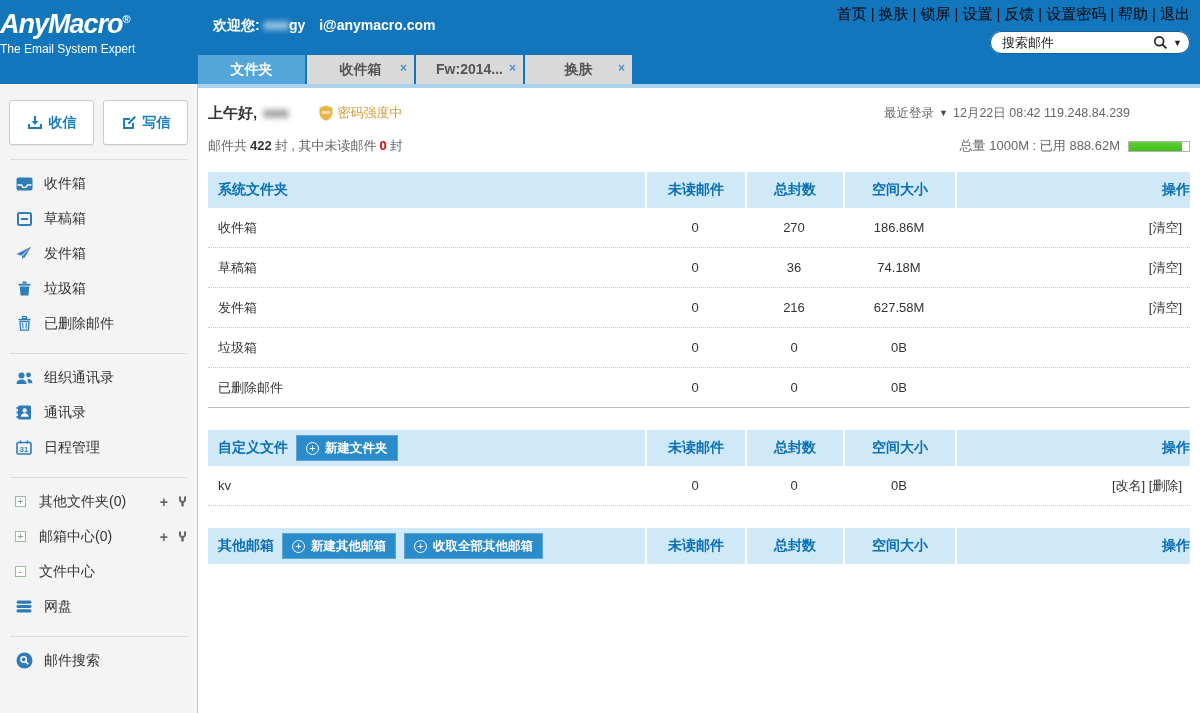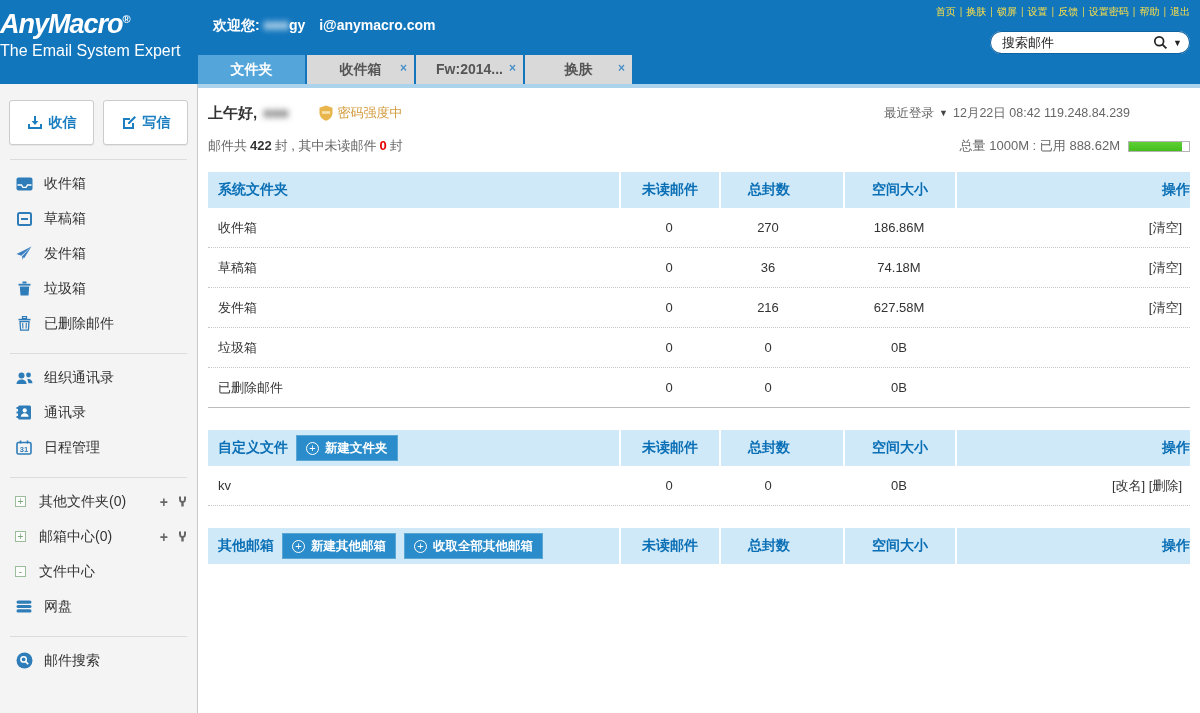"首页 | 换肤 | 锁屏" .toplinks { color: #fde047 -> #000000; font-size: 10px -> 15px }
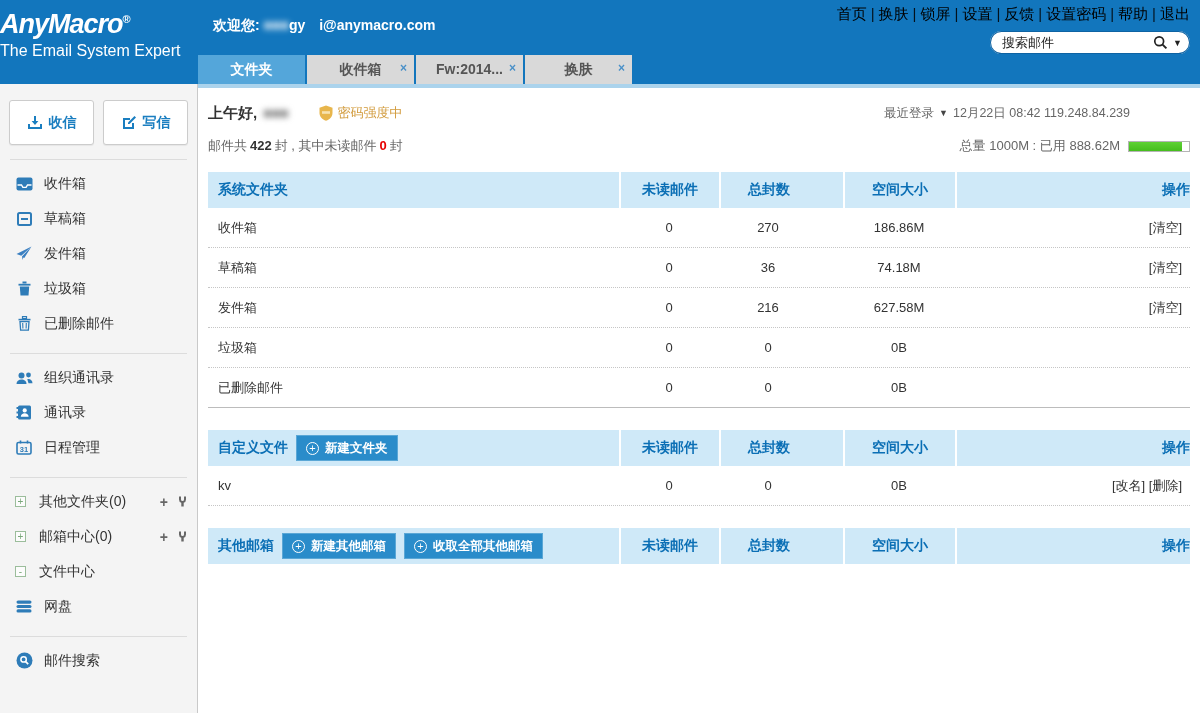"The Email System Expert" .logo-tagline { font-size: 16px -> 12px }
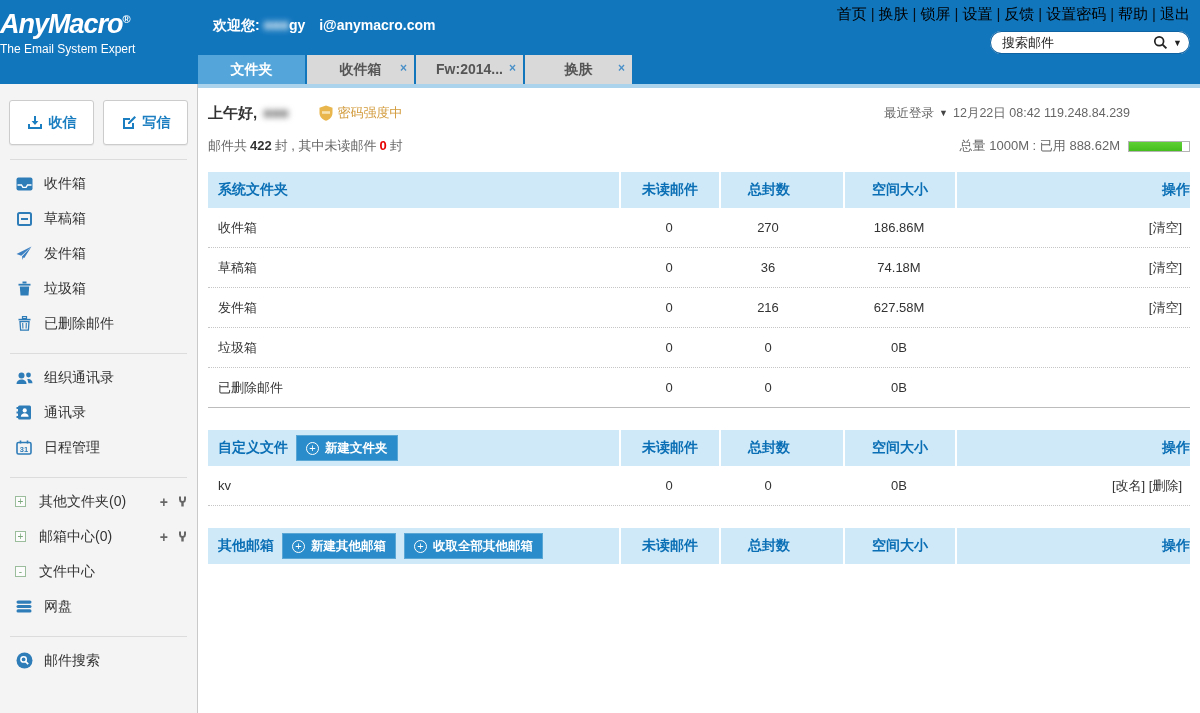"空间大小" .w-size { margin-left: 26px -> none }
